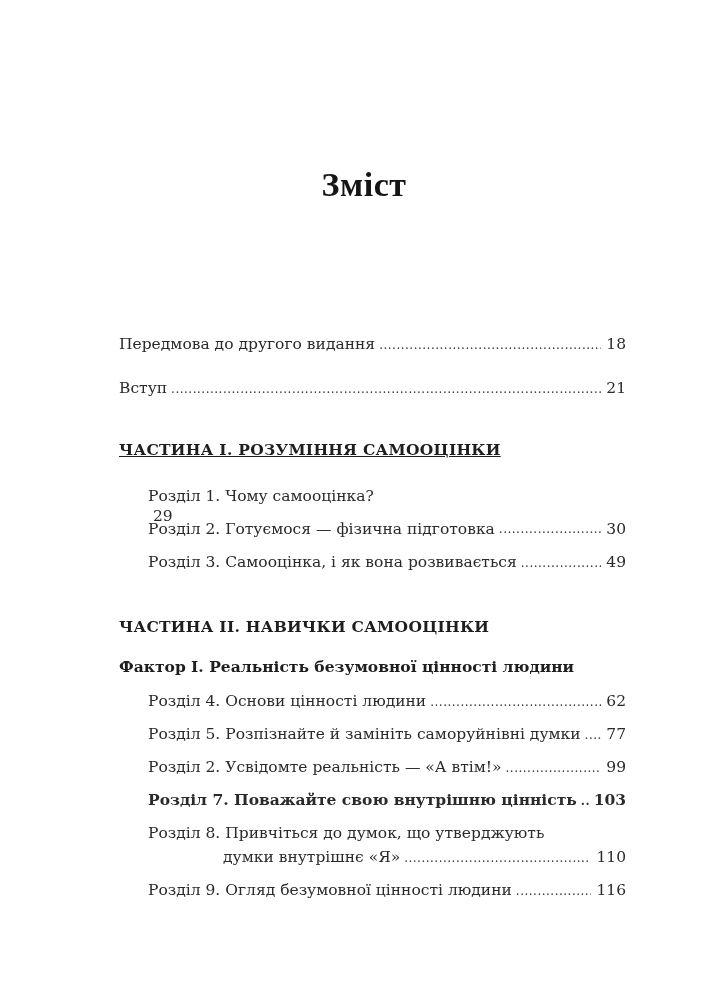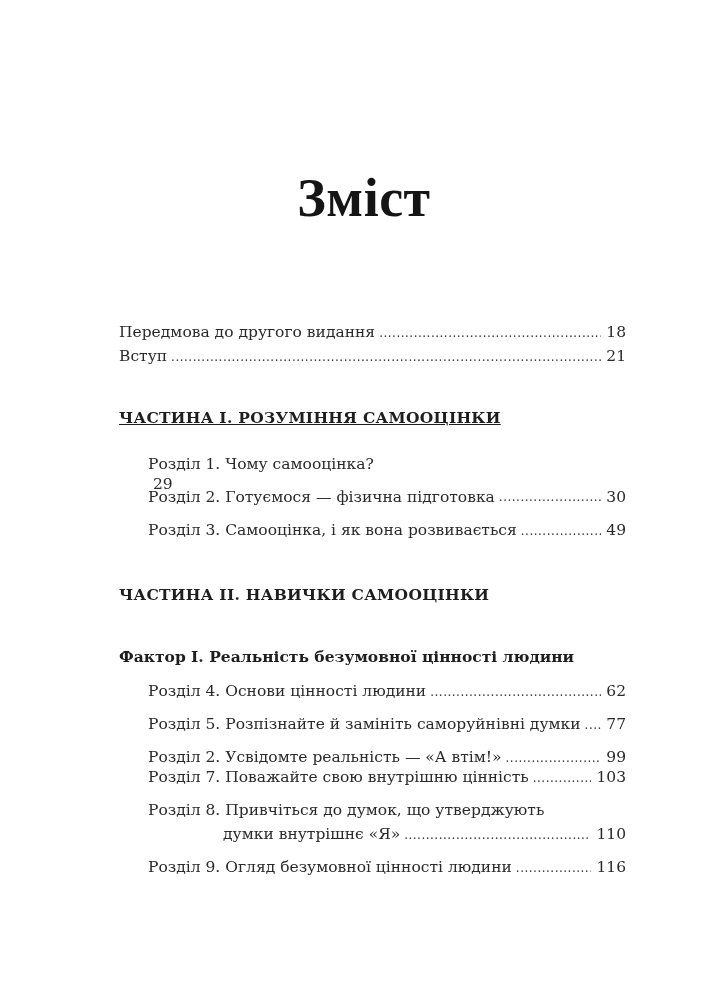"Зміст" .page-title { font-size: 54px -> 34px }
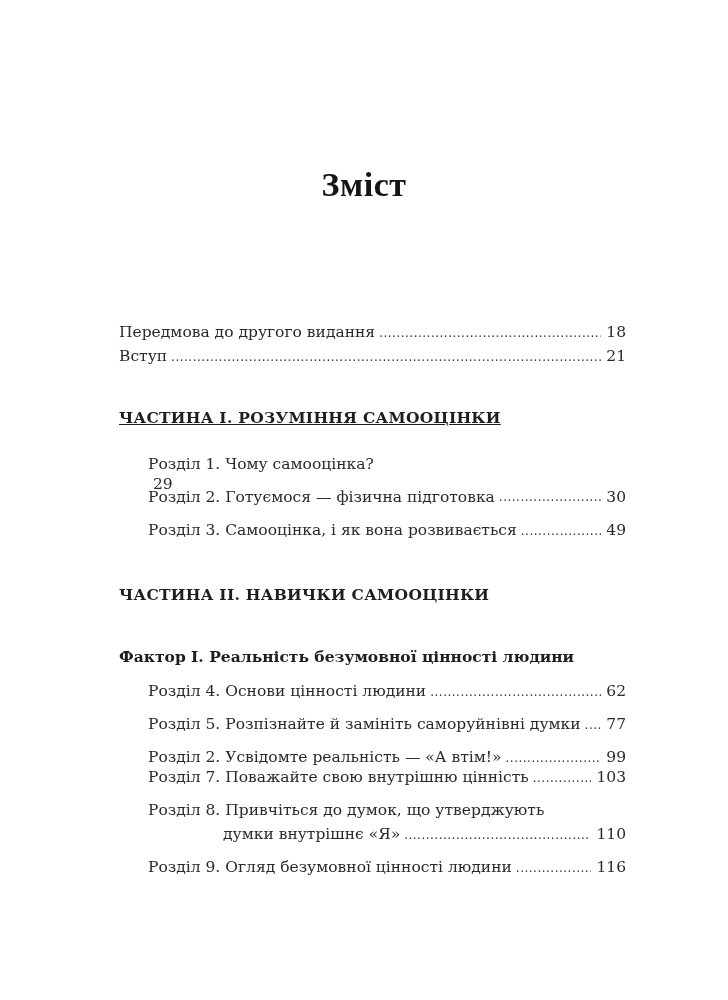"Передмова до другого видання" .toc { top: 322px -> 334px }
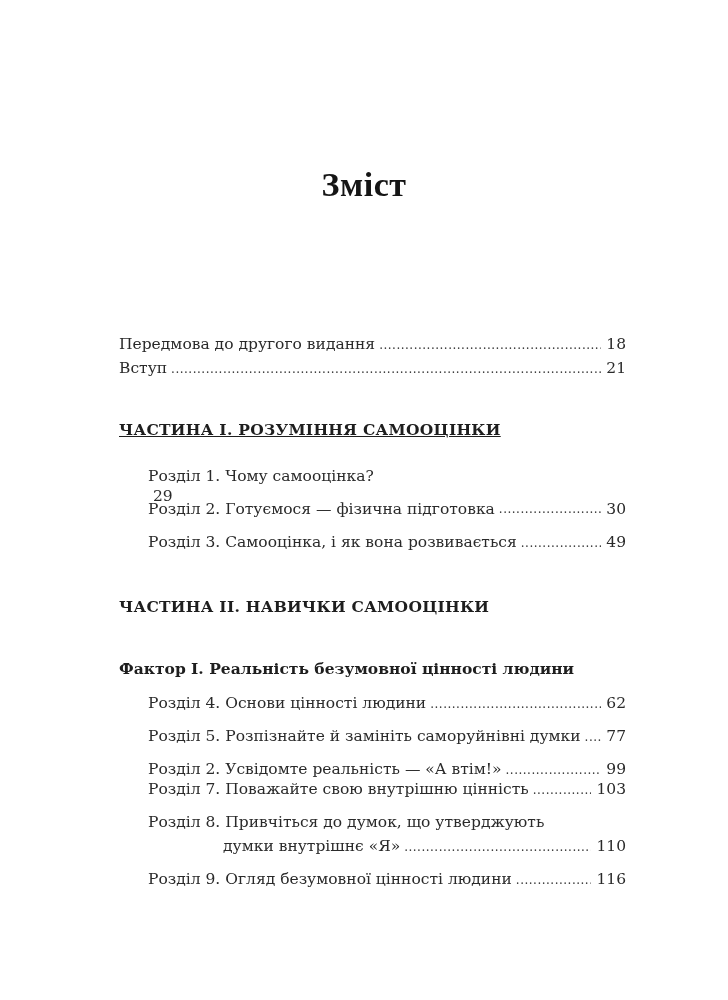"Вступ" div.row { margin-top: 4px -> 24px }
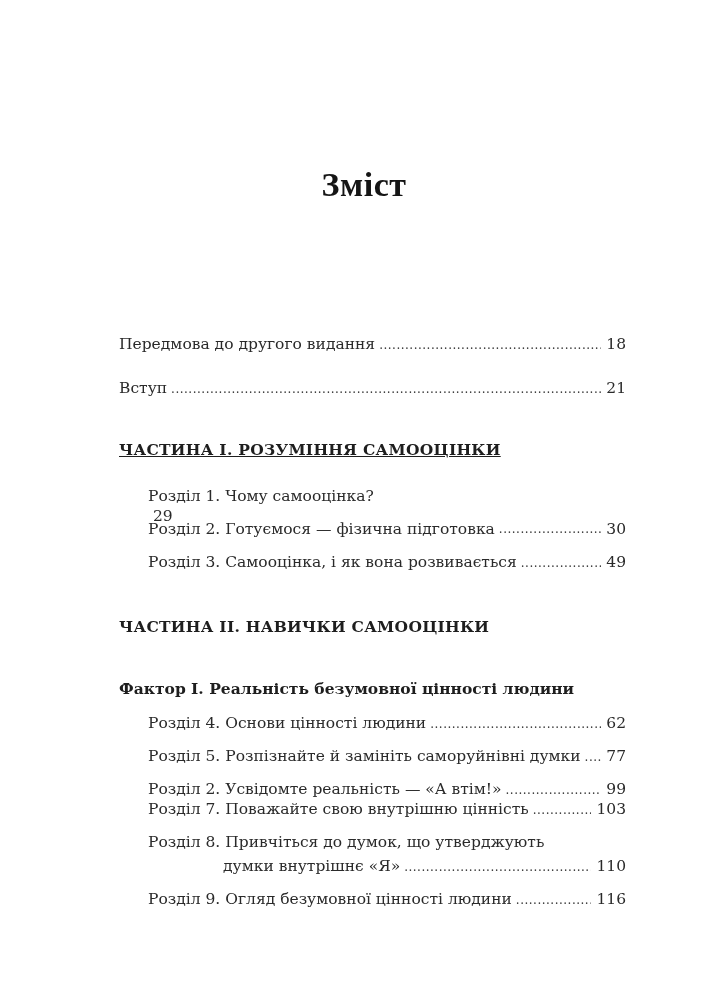"Фактор І. Реальність безумовної цінності" div.factor-heading { margin-top: 42px -> 20px }
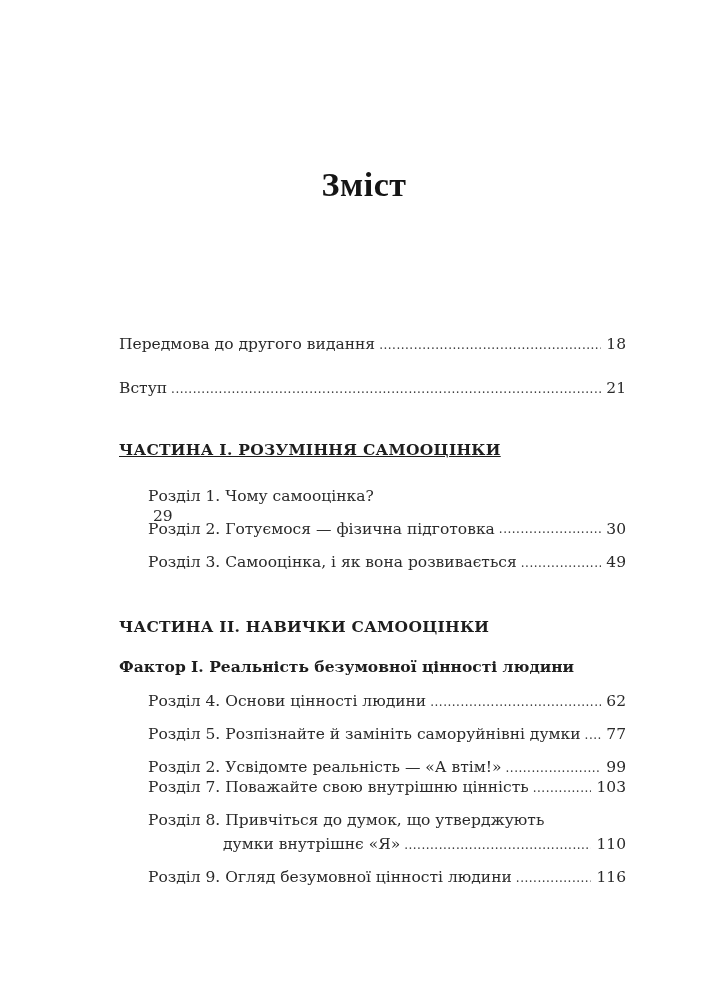"Розділ 7. Поважайте свою внутрішню" div.row { font-weight: none -> bold; margin-top: none -> 13px }
